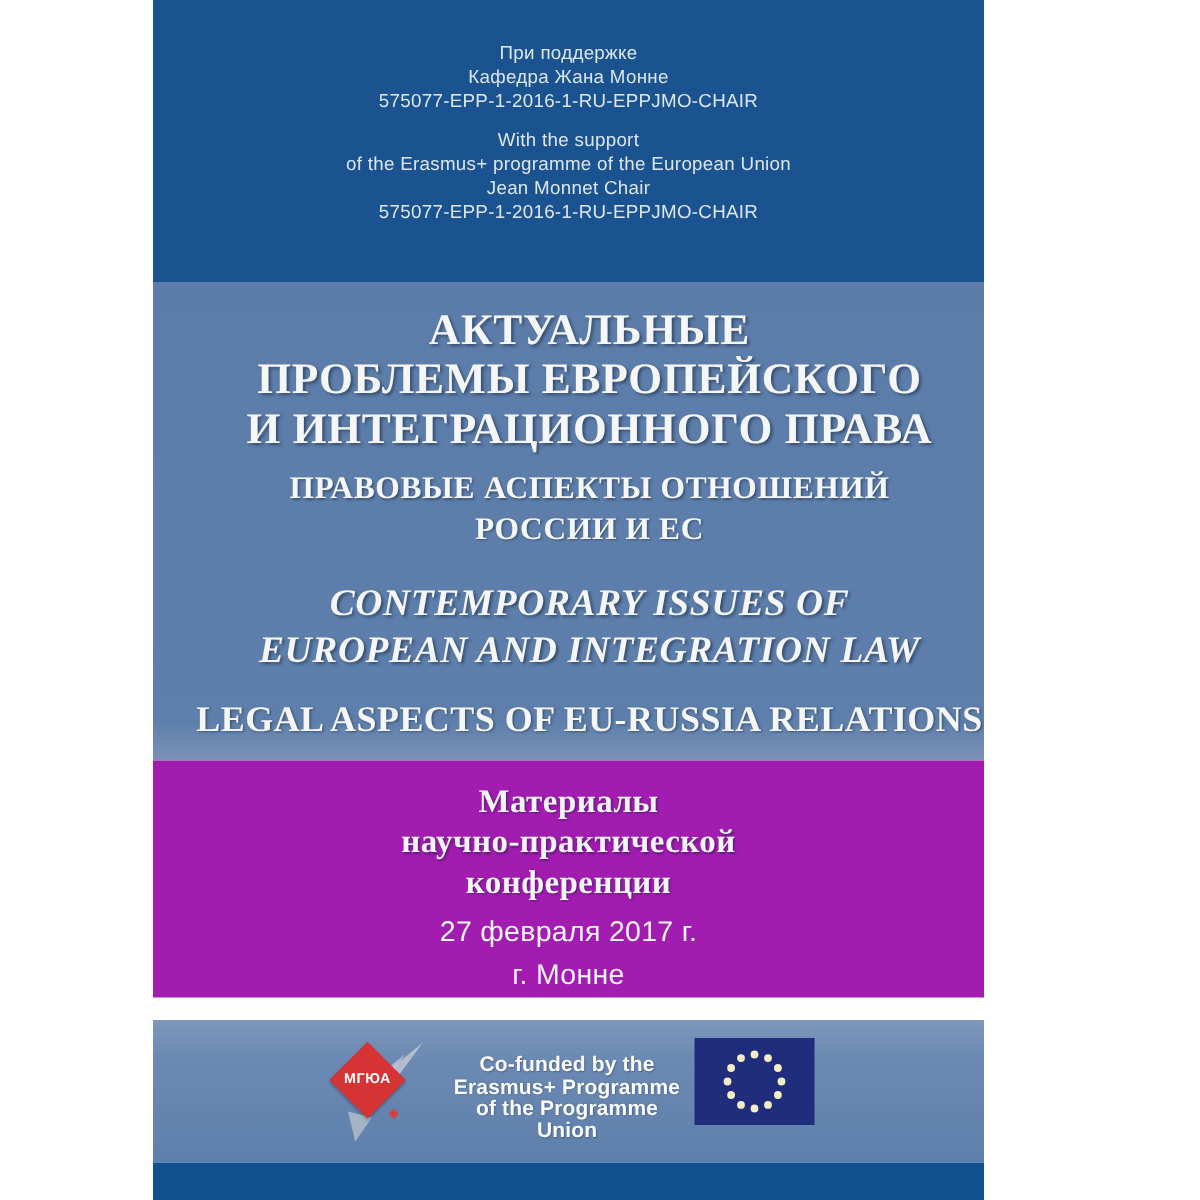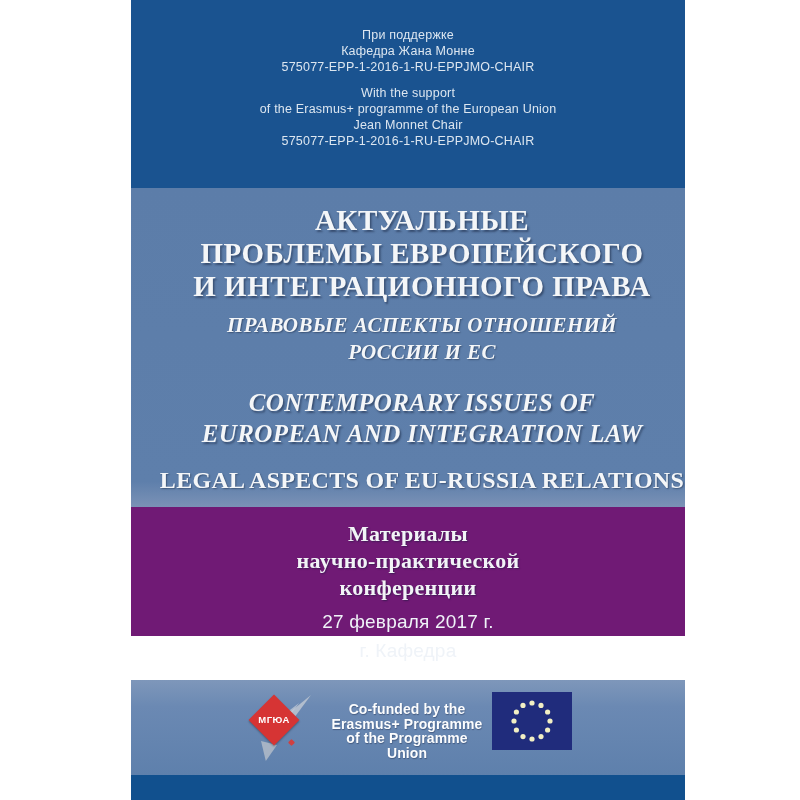"При поддержке" .cover { left: 131px -> 102px }
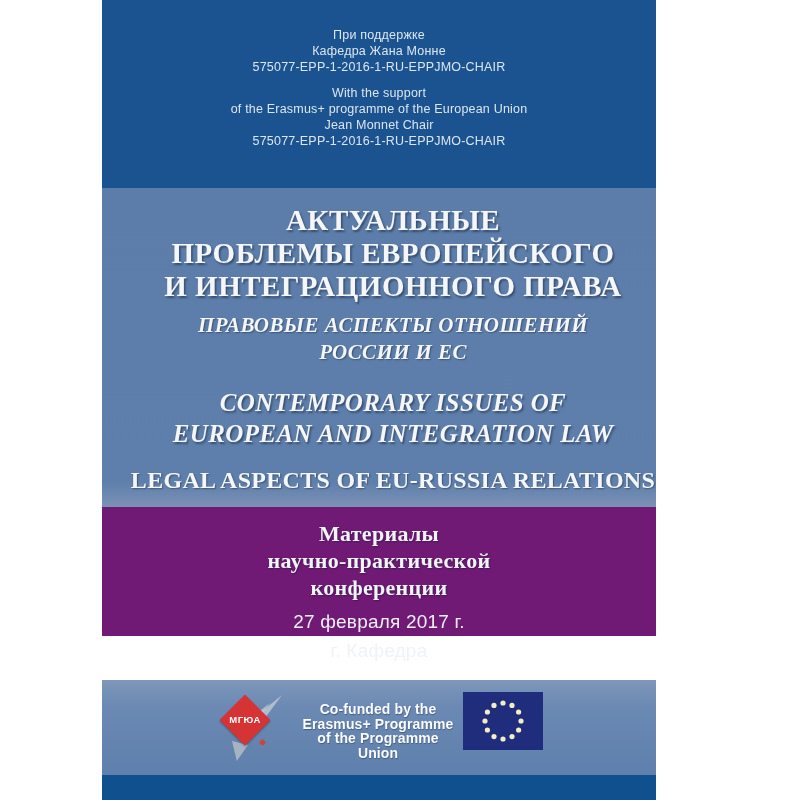"ПРАВОВЫЕ АСПЕКТЫ ОТНОШЕНИЙ" h2.serif { font-style: italic -> none }
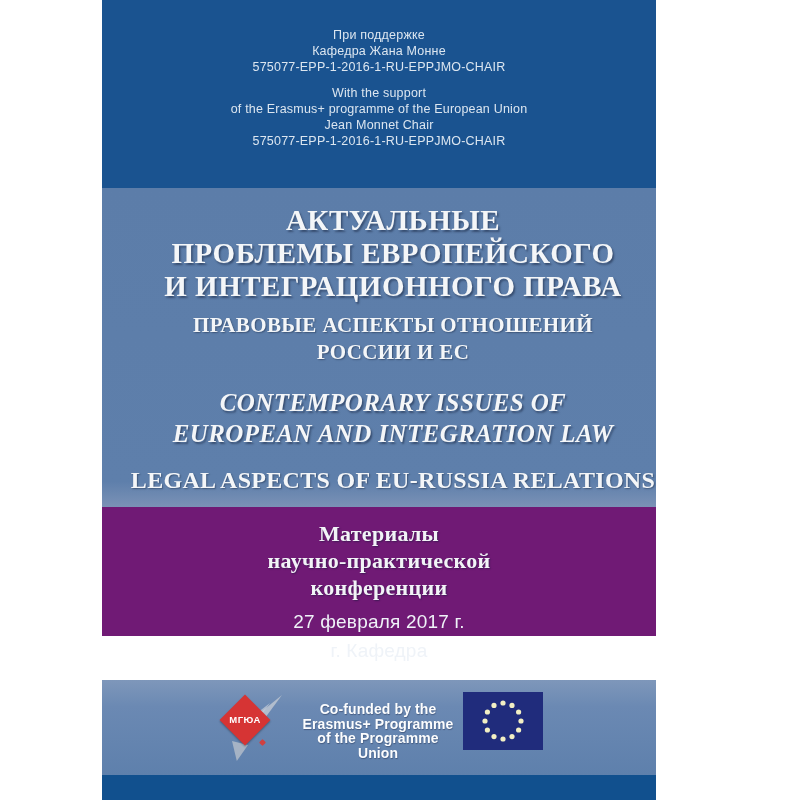"Материалы" .band3 { background: #701a75 -> #a21caf; height: 129px -> 158px }
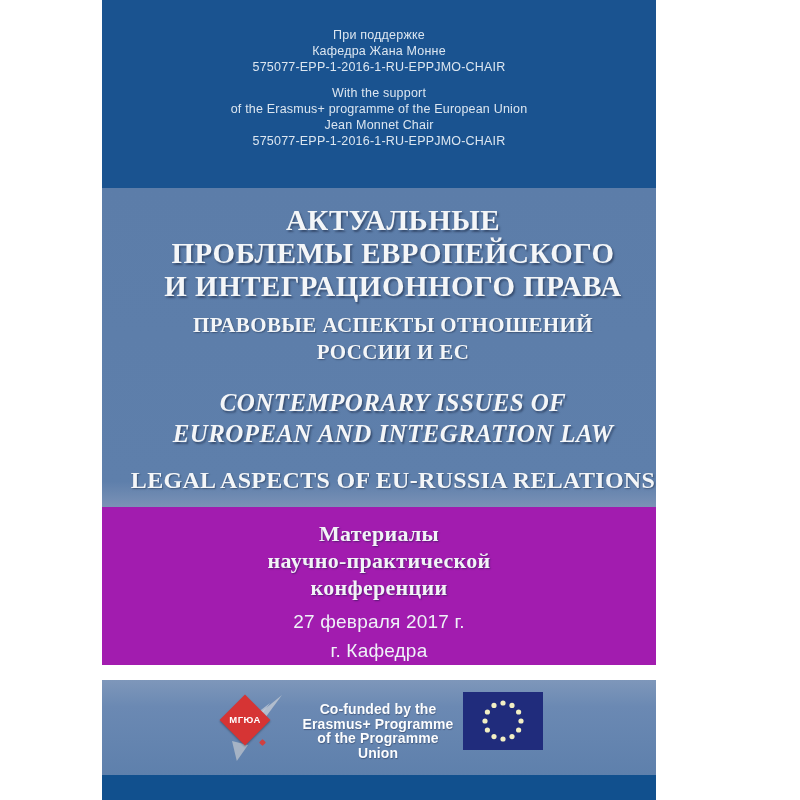"г. Кафедра" span { text: Кафедра -> Монне }
